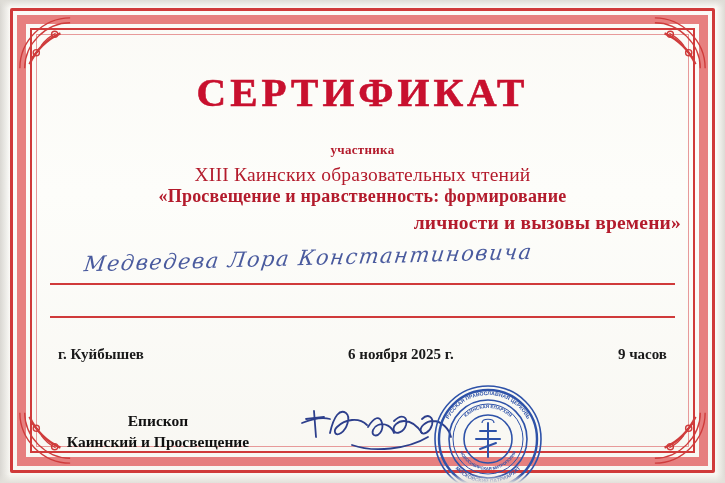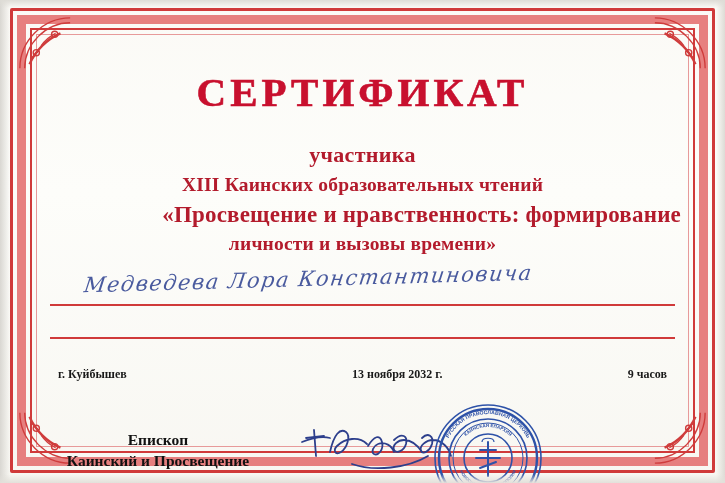"участника" .sub-line1 { font-size: 22px -> 13px }
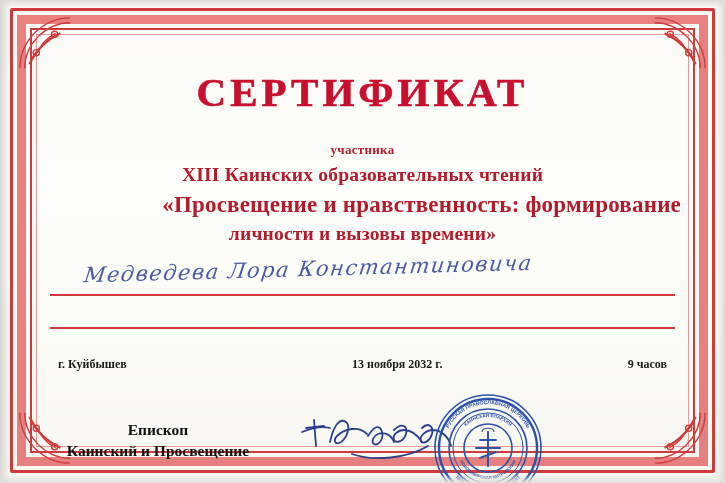"XIII Каинских образовательных чтений" .sub-line2 { font-weight: bold -> normal }
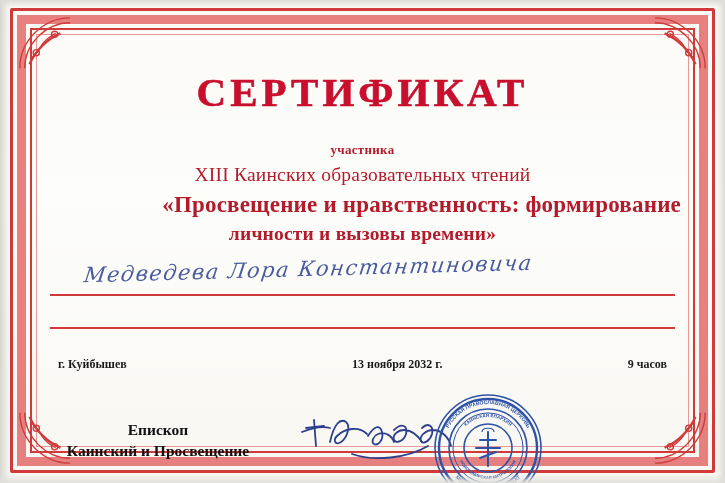"«Просвещение и нравственность:" .sub-line3 { font-size: 23px -> 18px; margin-top: 6px -> none; text-align: right -> none }
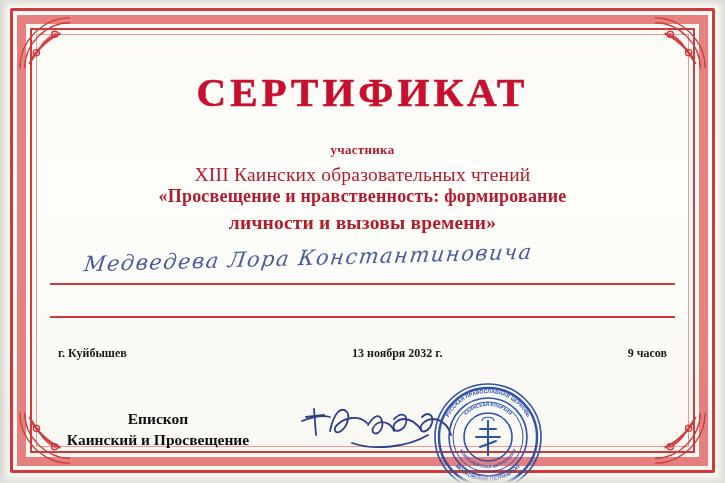"личности и вызовы времени»" .sub-line4 { text-align: none -> right }
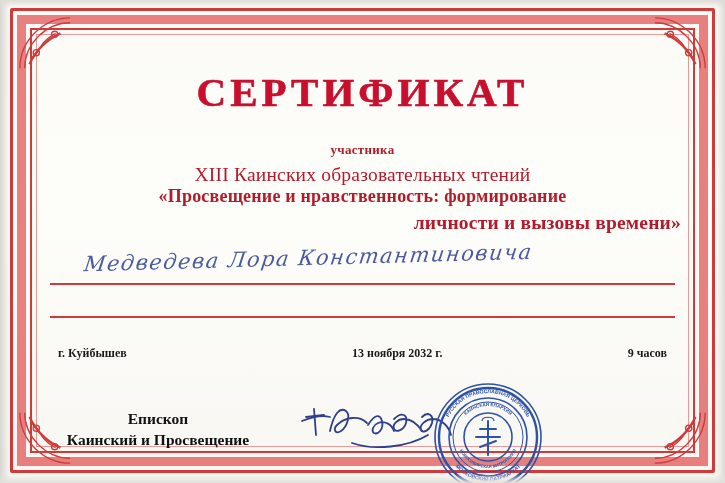"г. Куйбышев" .info-row { font-size: 12px -> 15px }
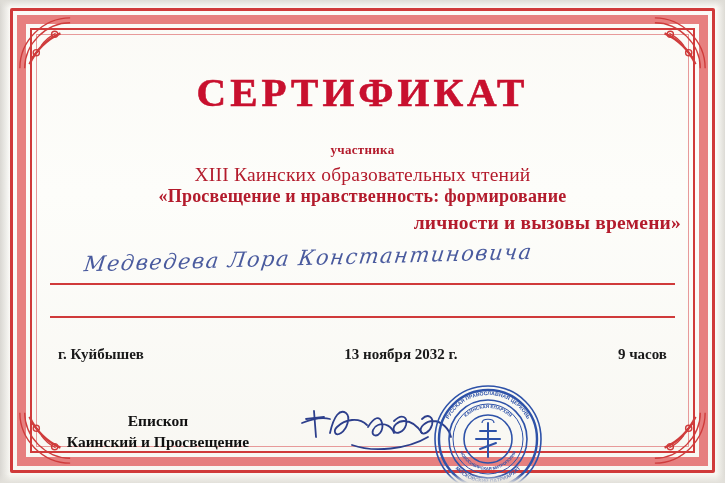"13 ноября 2032 г." div.info-date { text: 13 ноября 2032 -> 6 ноября 2025 }
